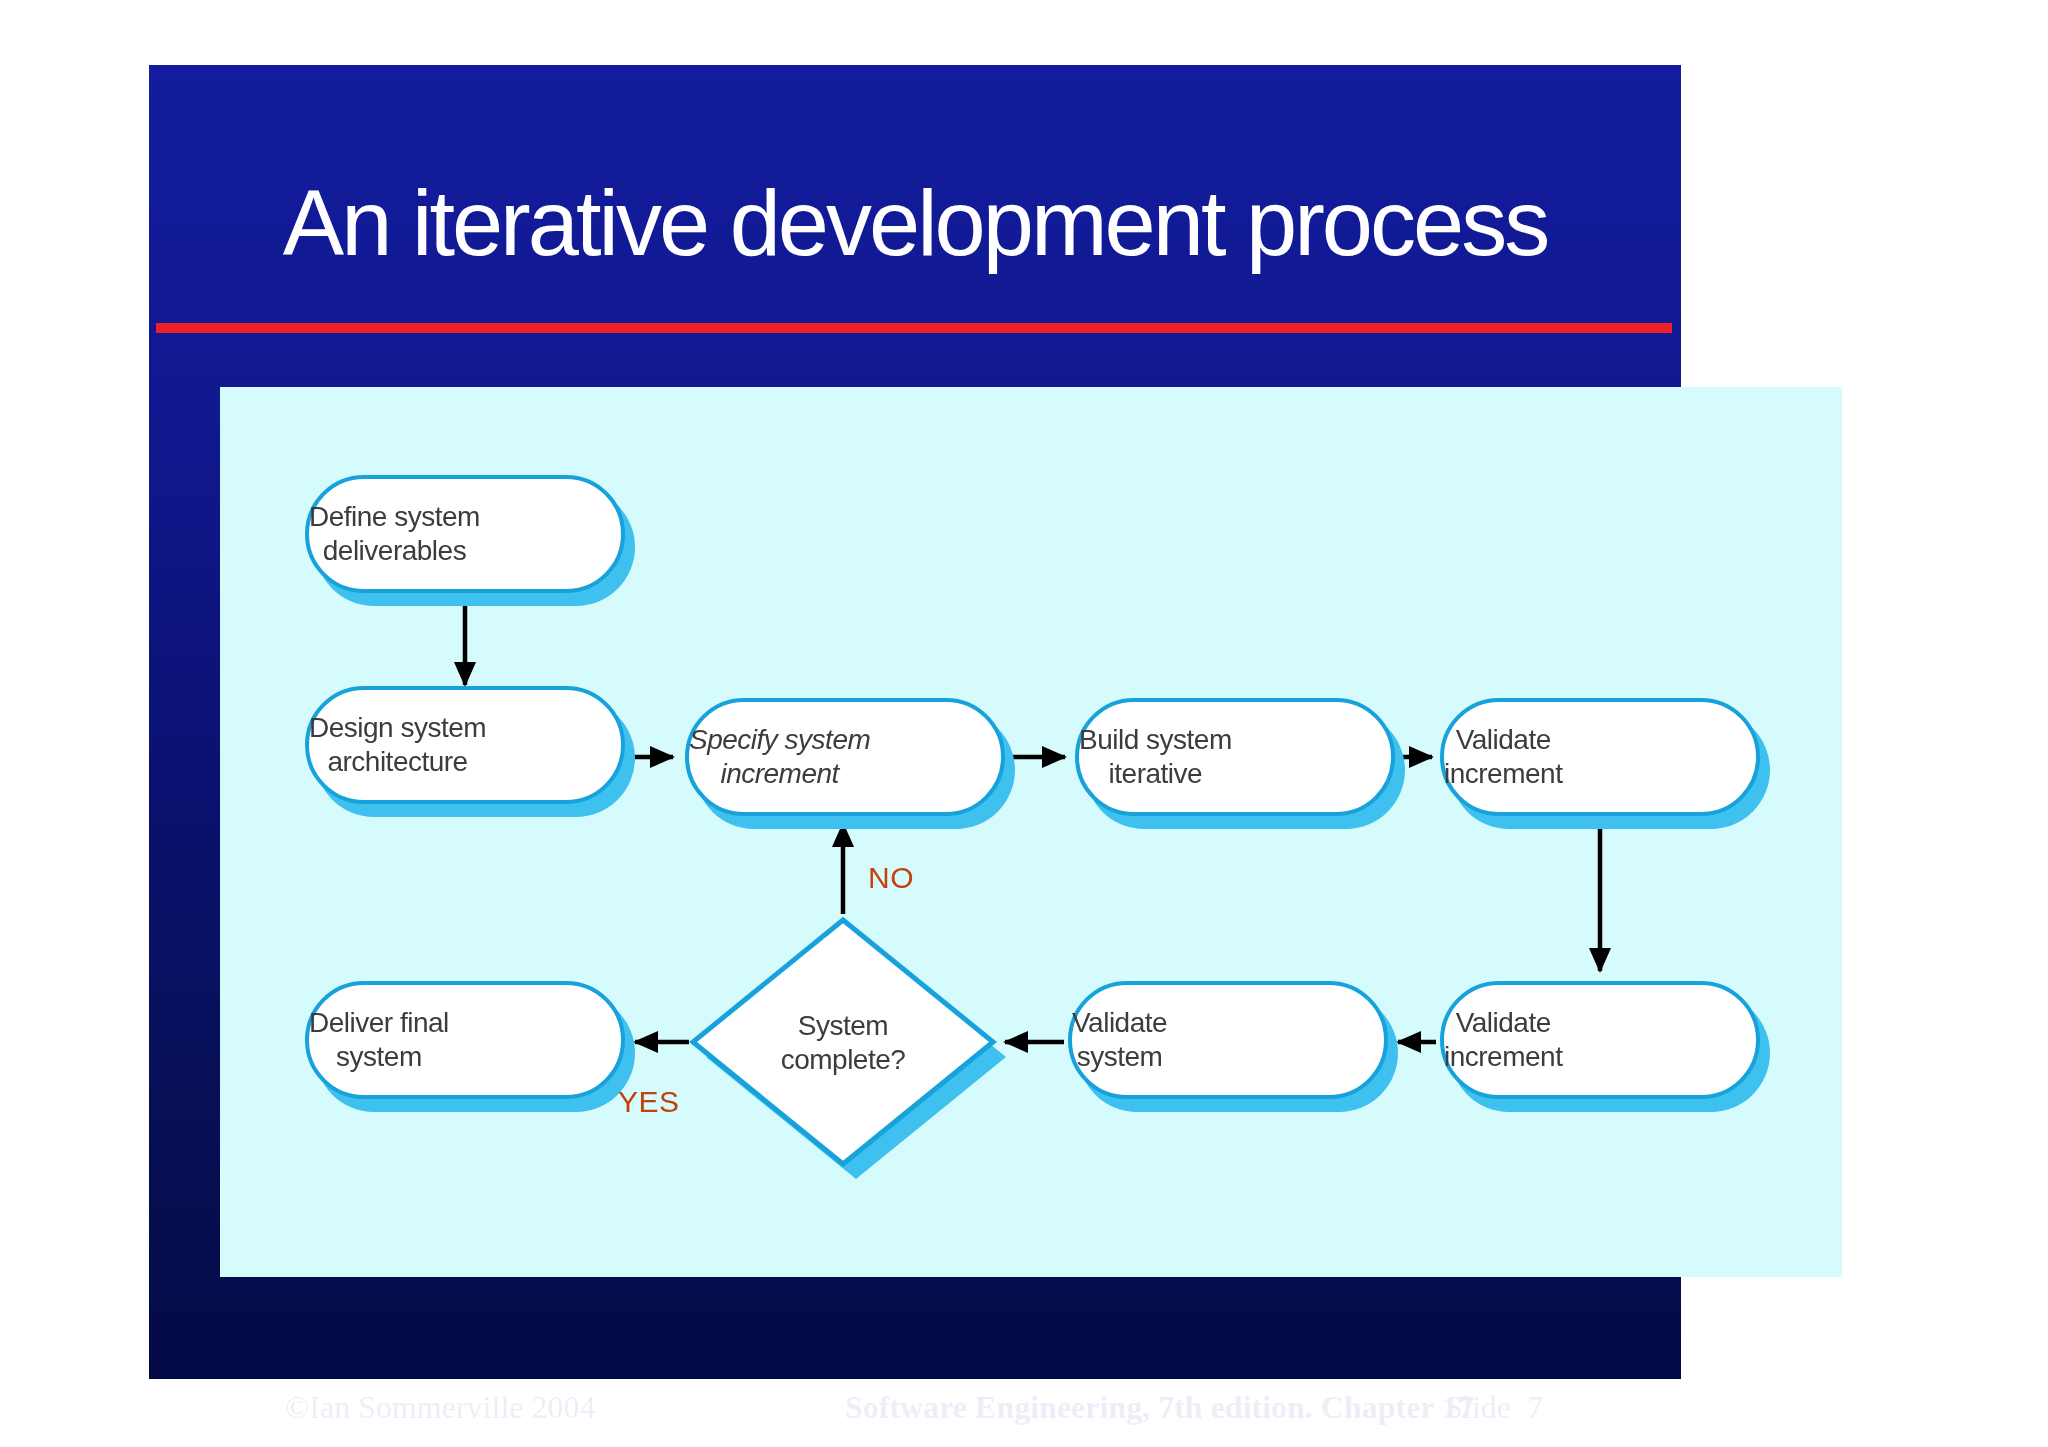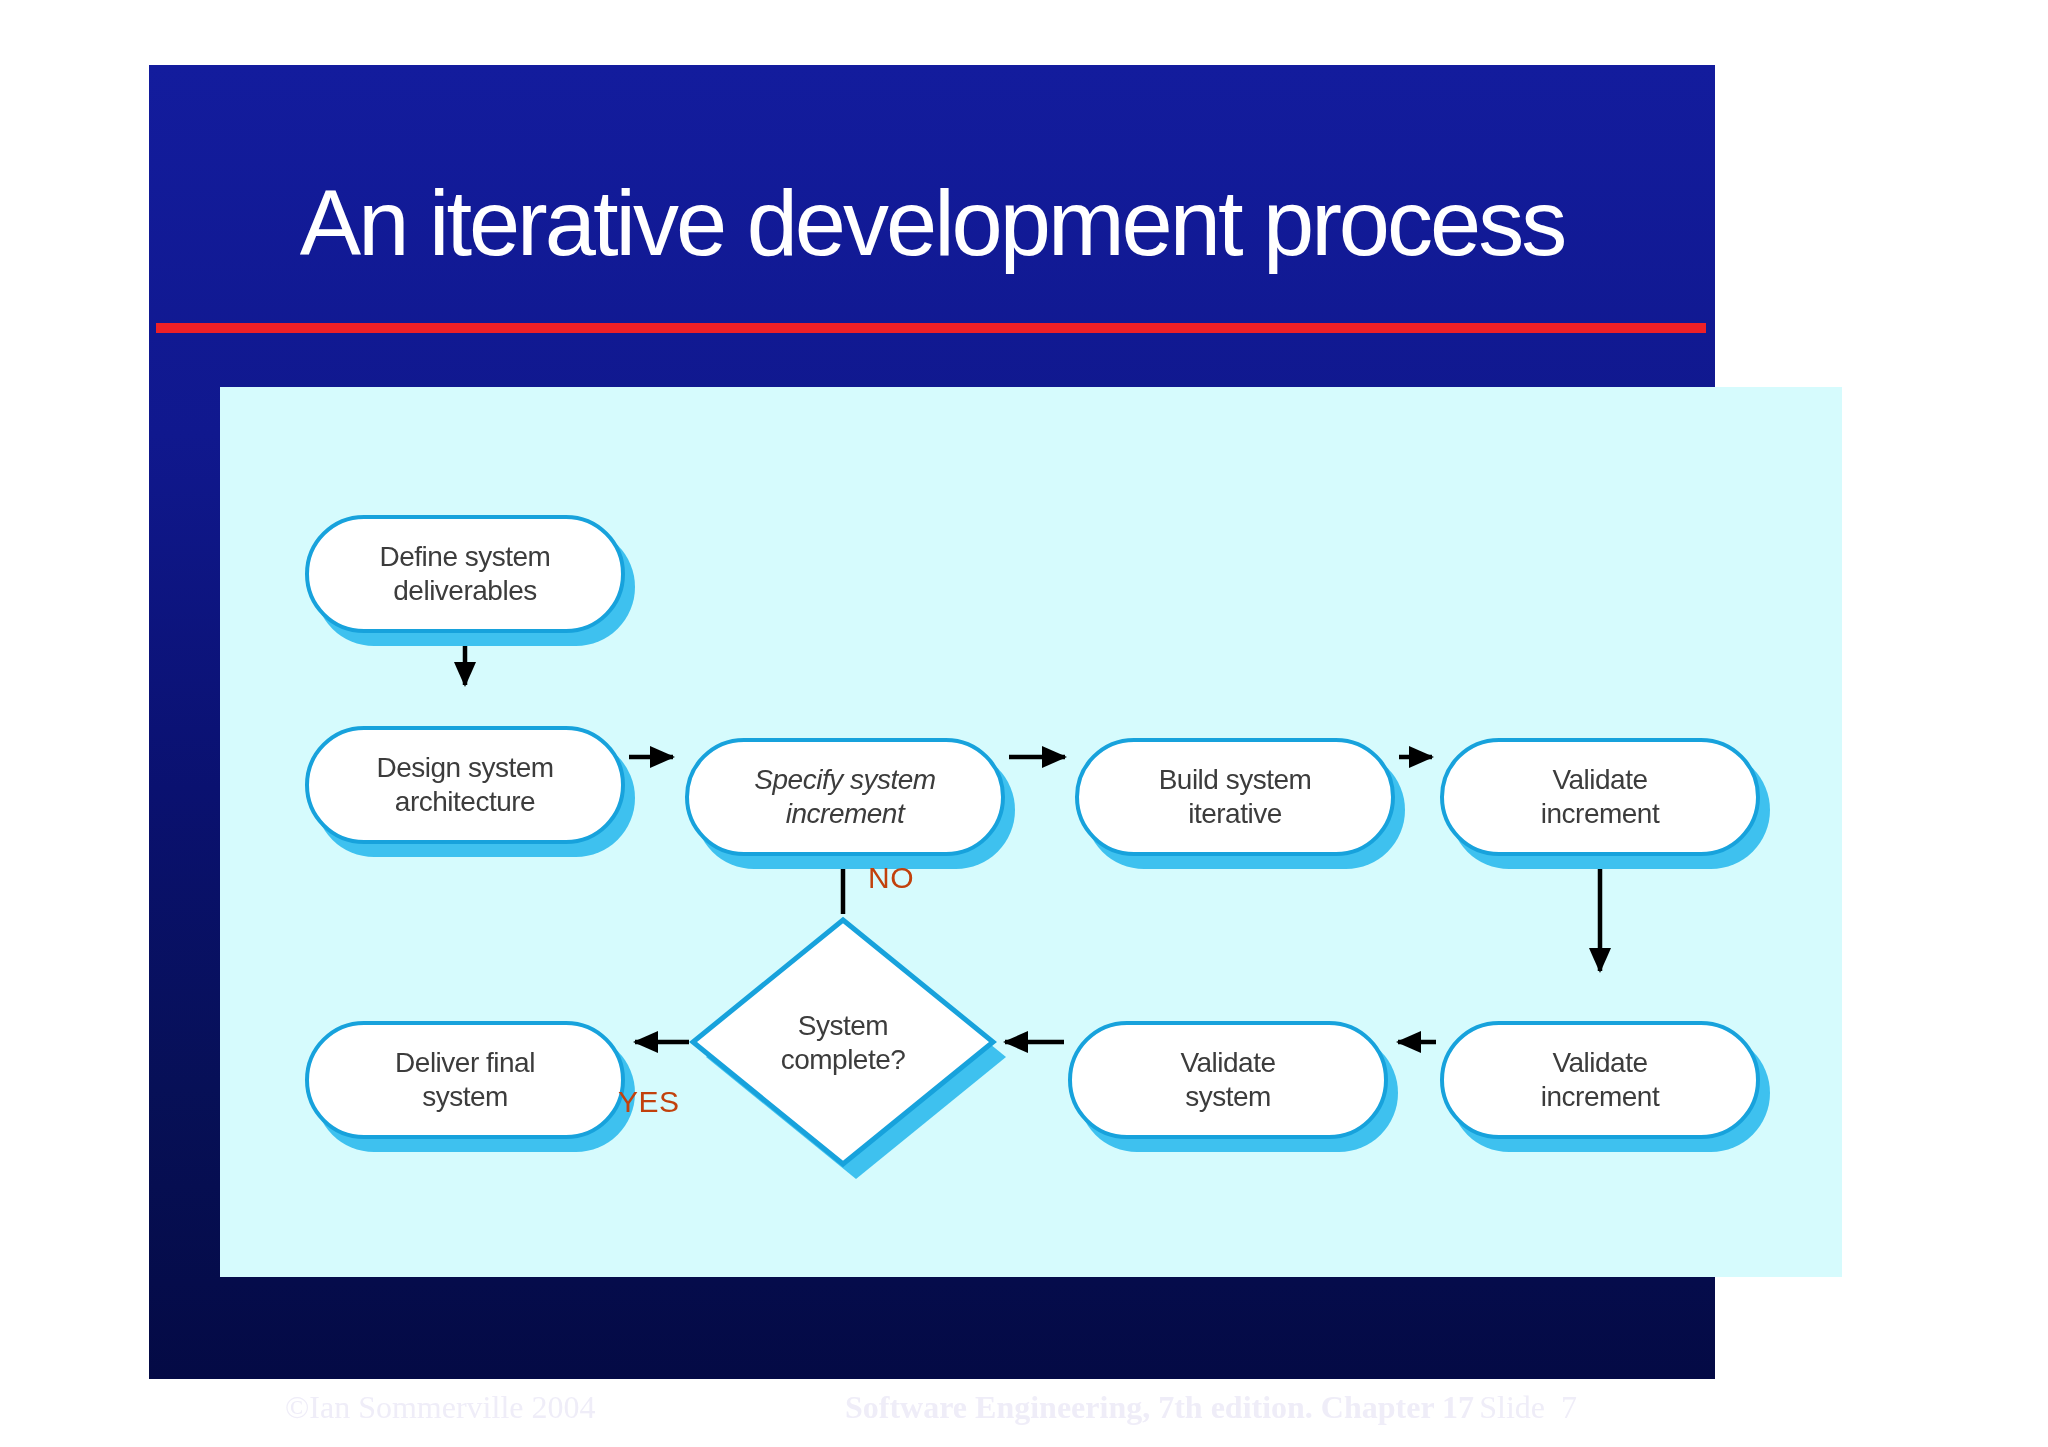"An iterative development process" .slide { padding-left: 34px -> none }
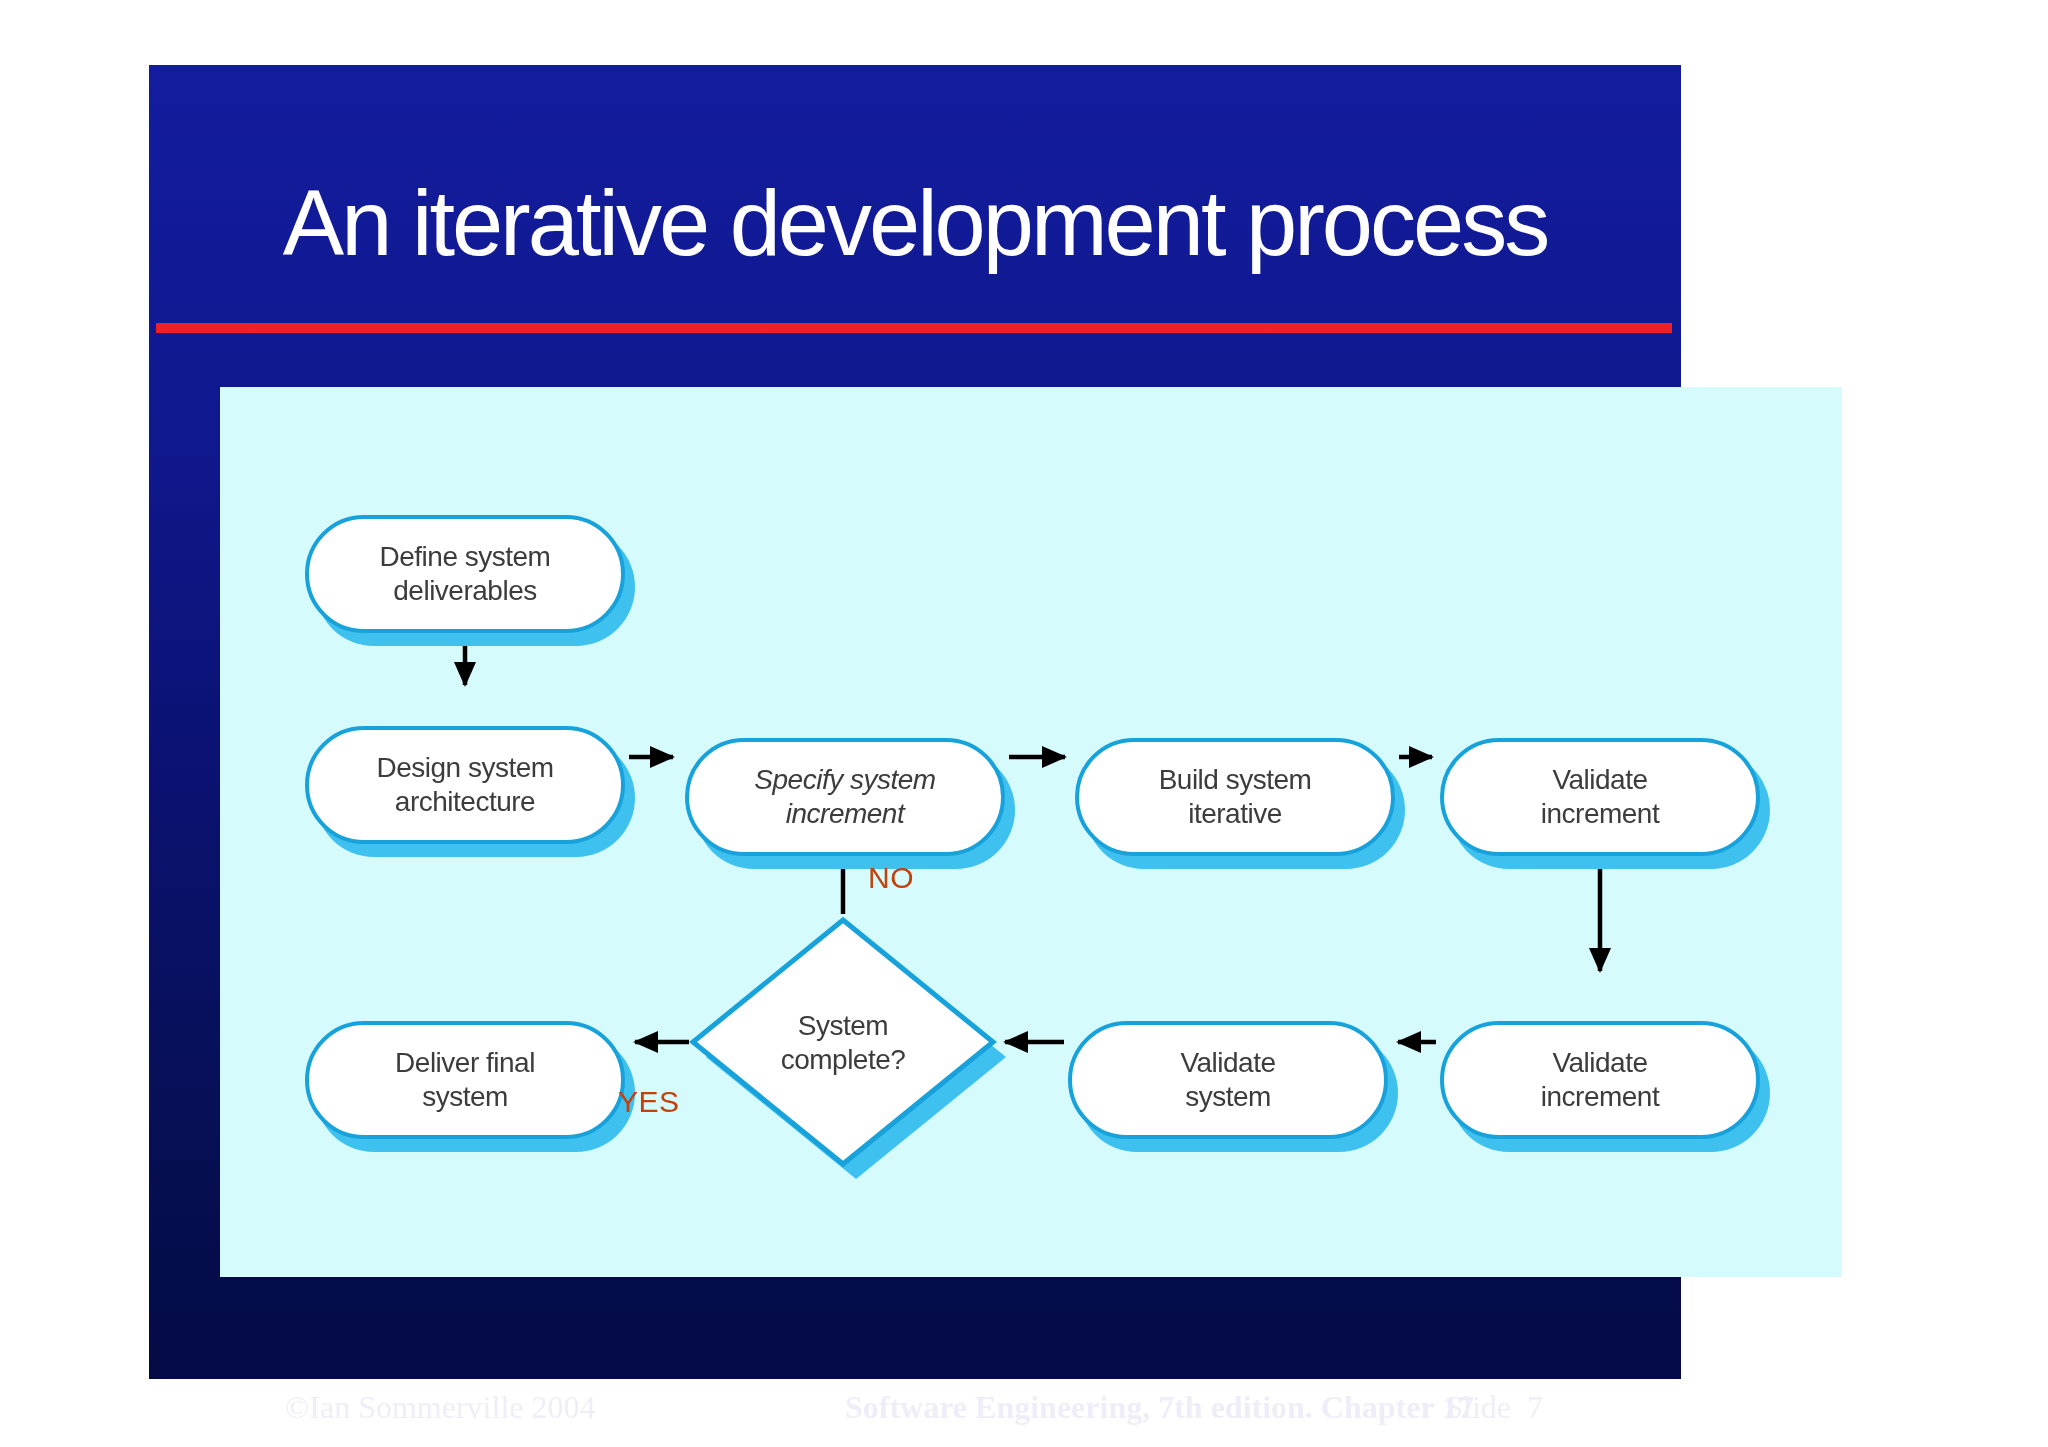"Define system" .node { justify-content: center -> none; margin-top: 40px -> none }
